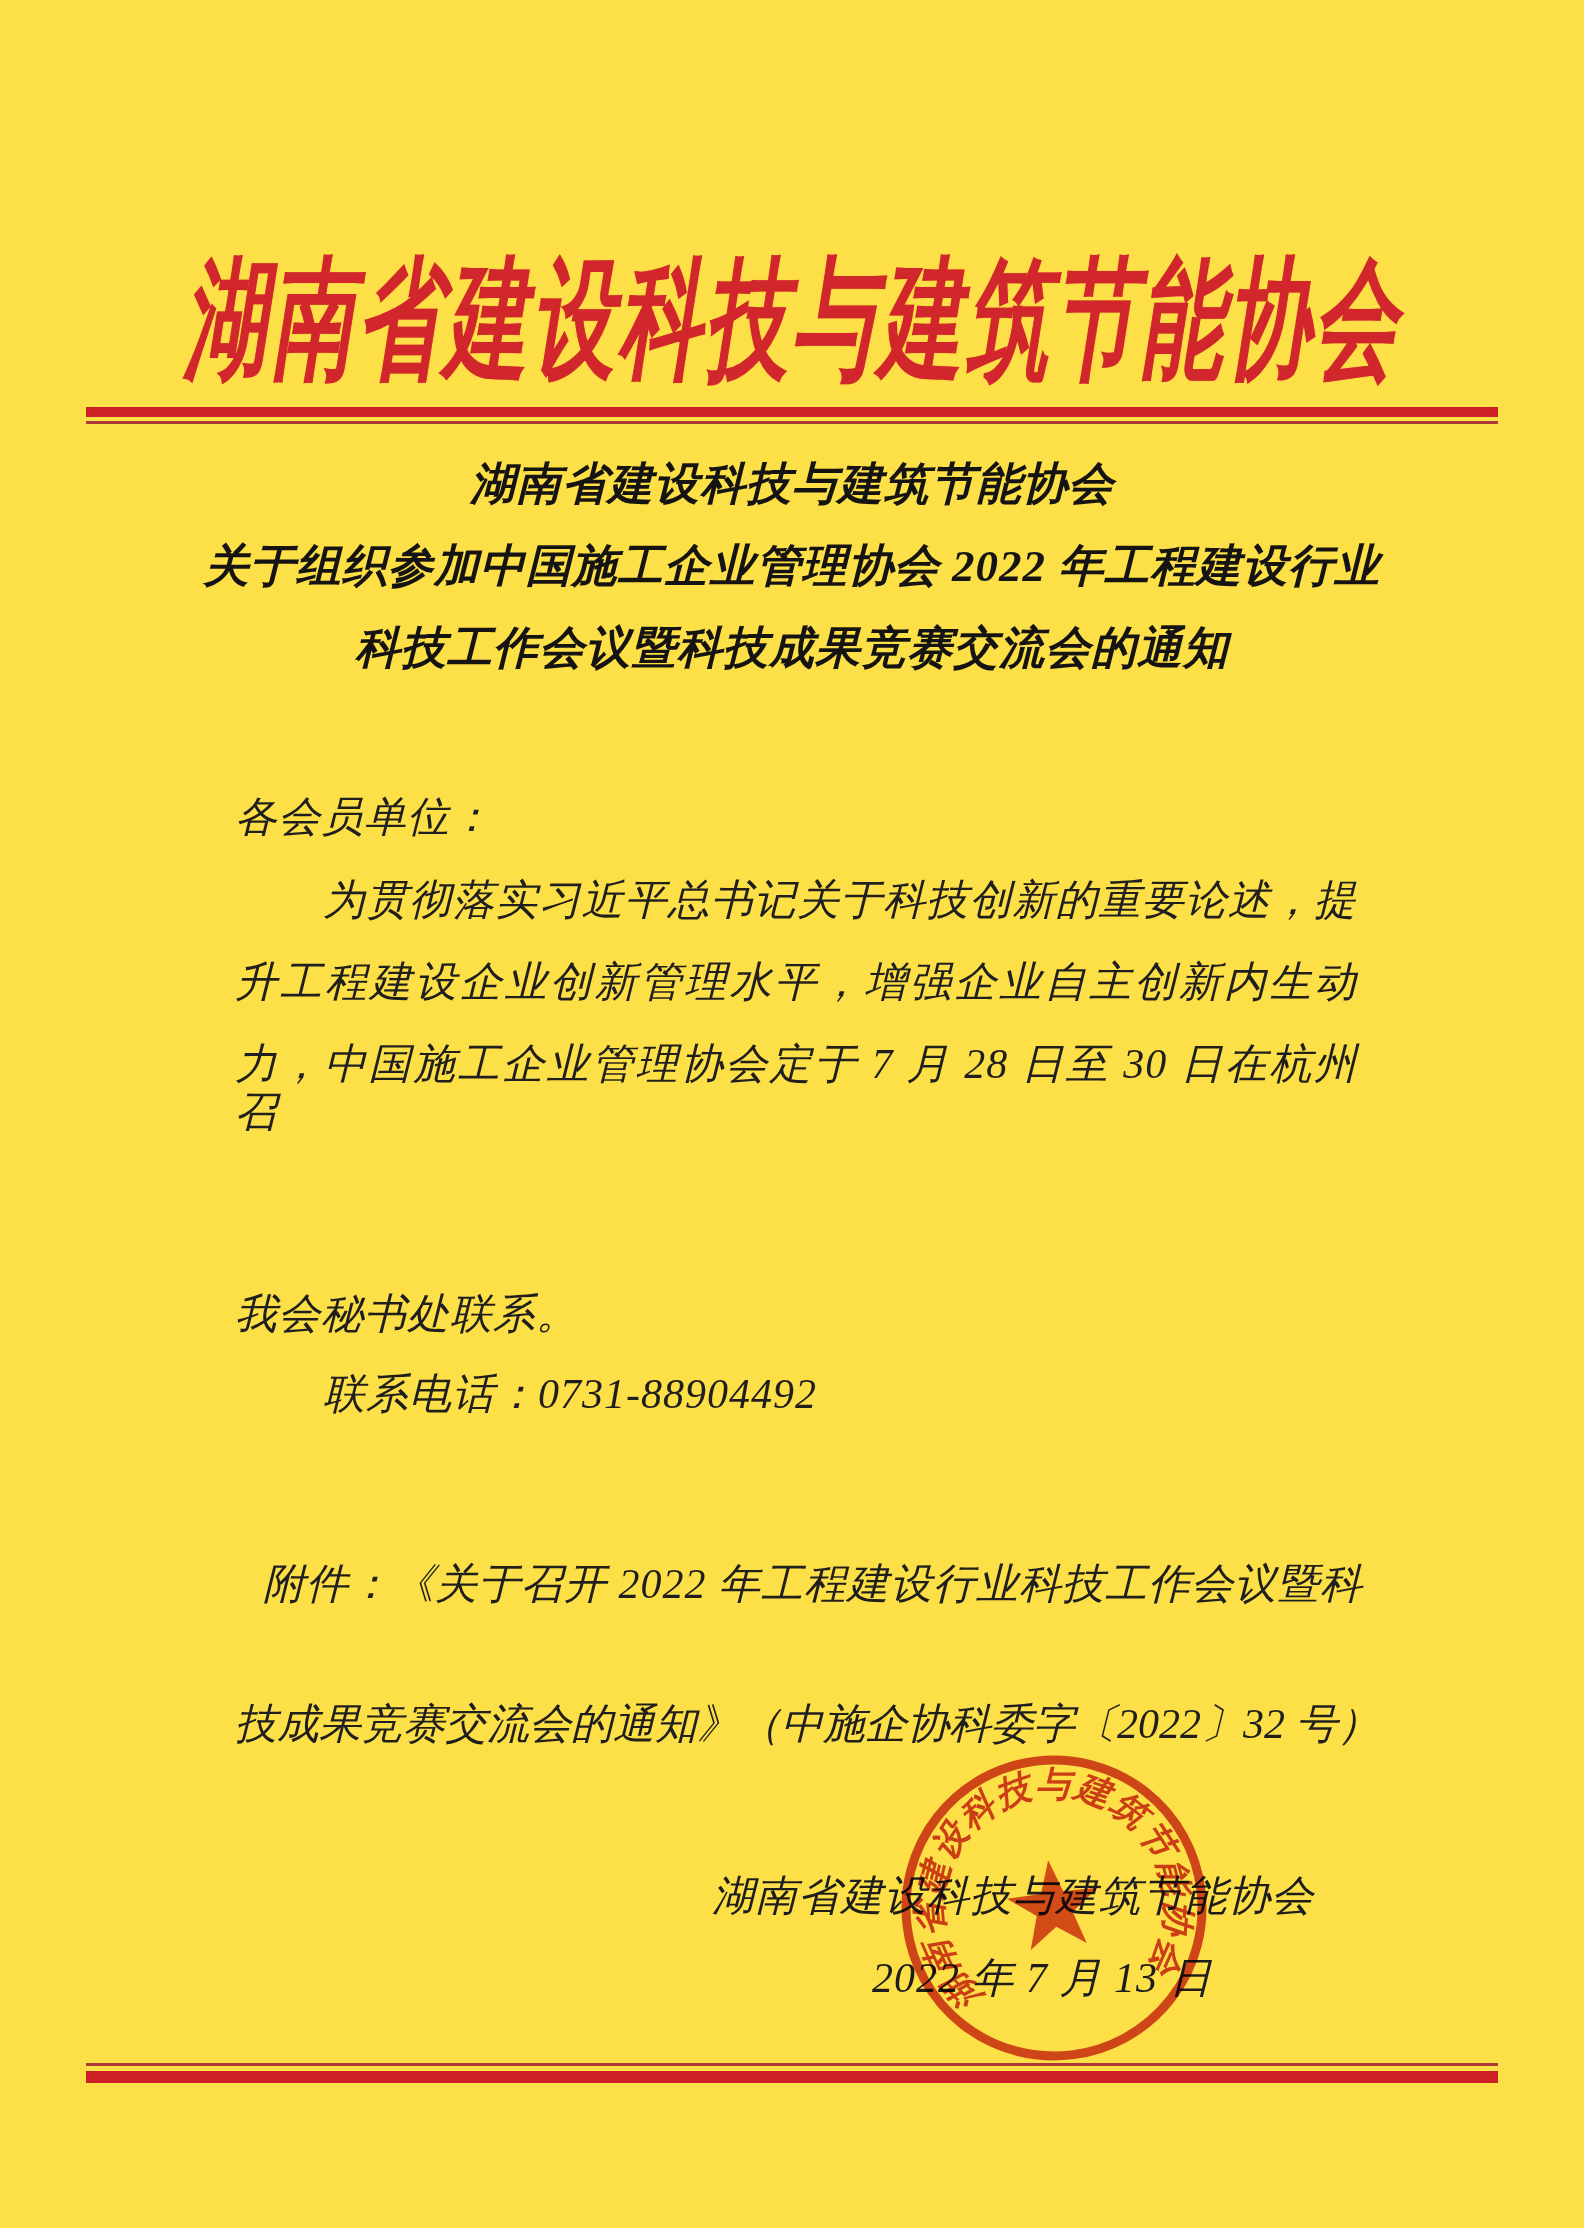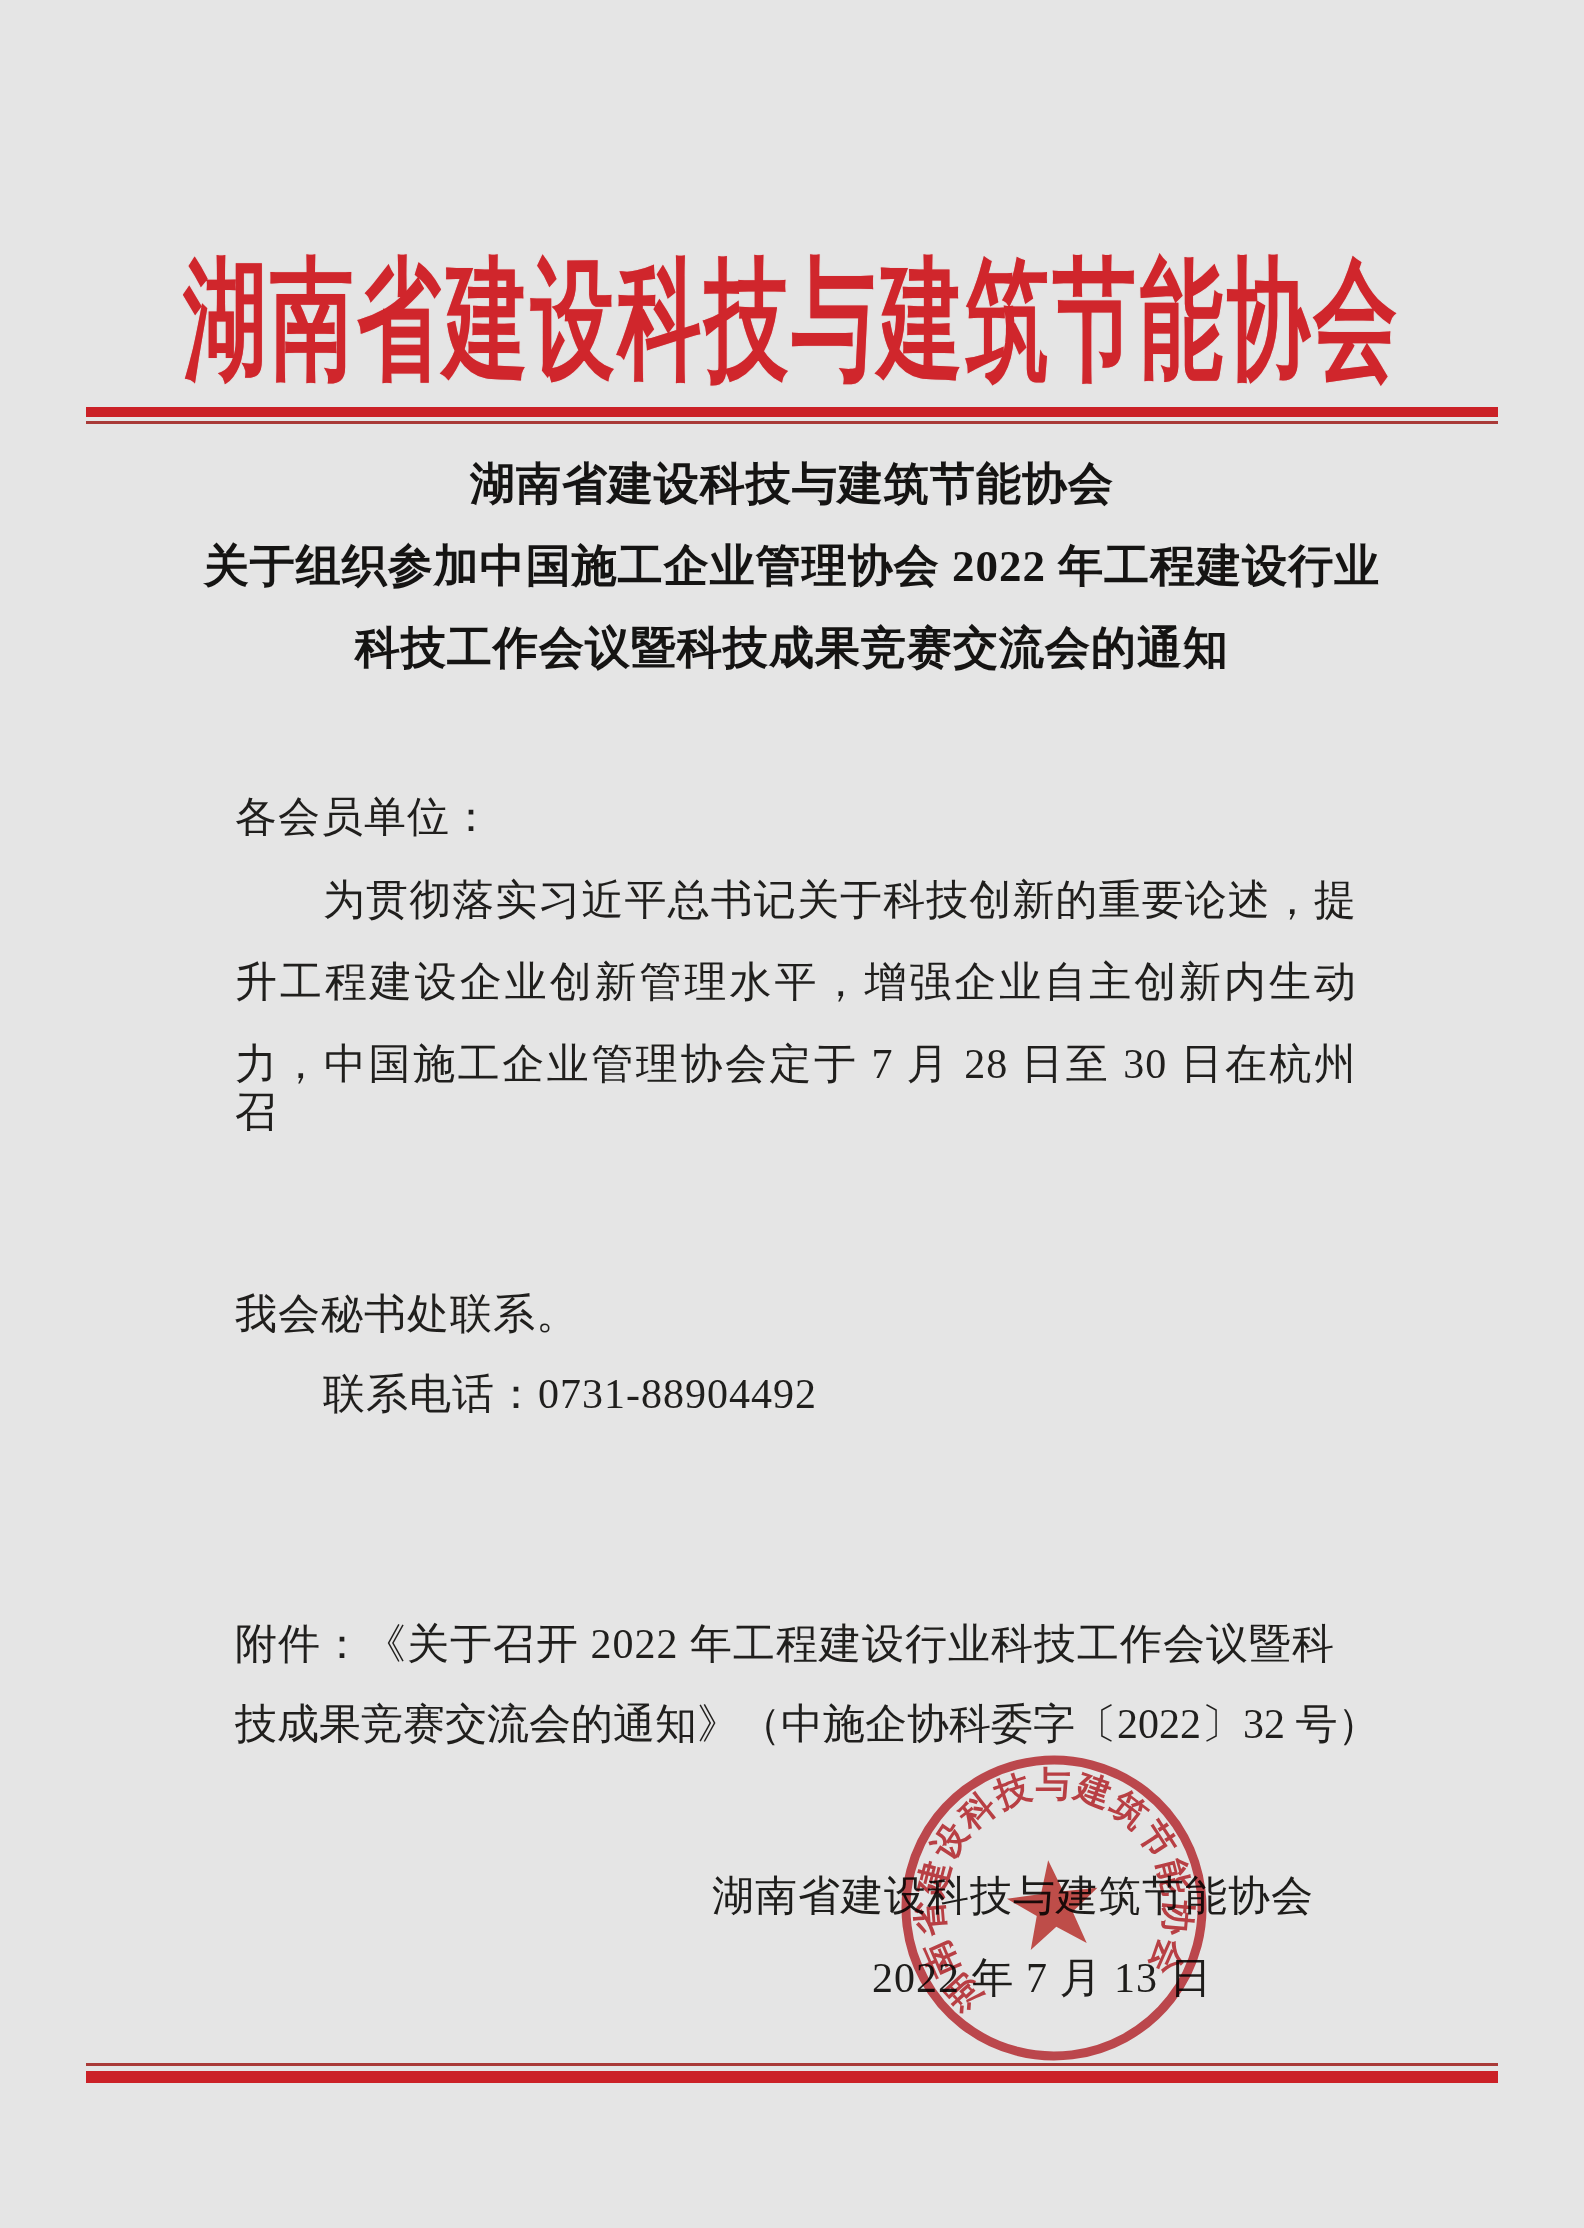"湖南省建设科技与建筑节能协会" .page { background: #e5e5e5 -> #fde047; font-style: none -> italic }
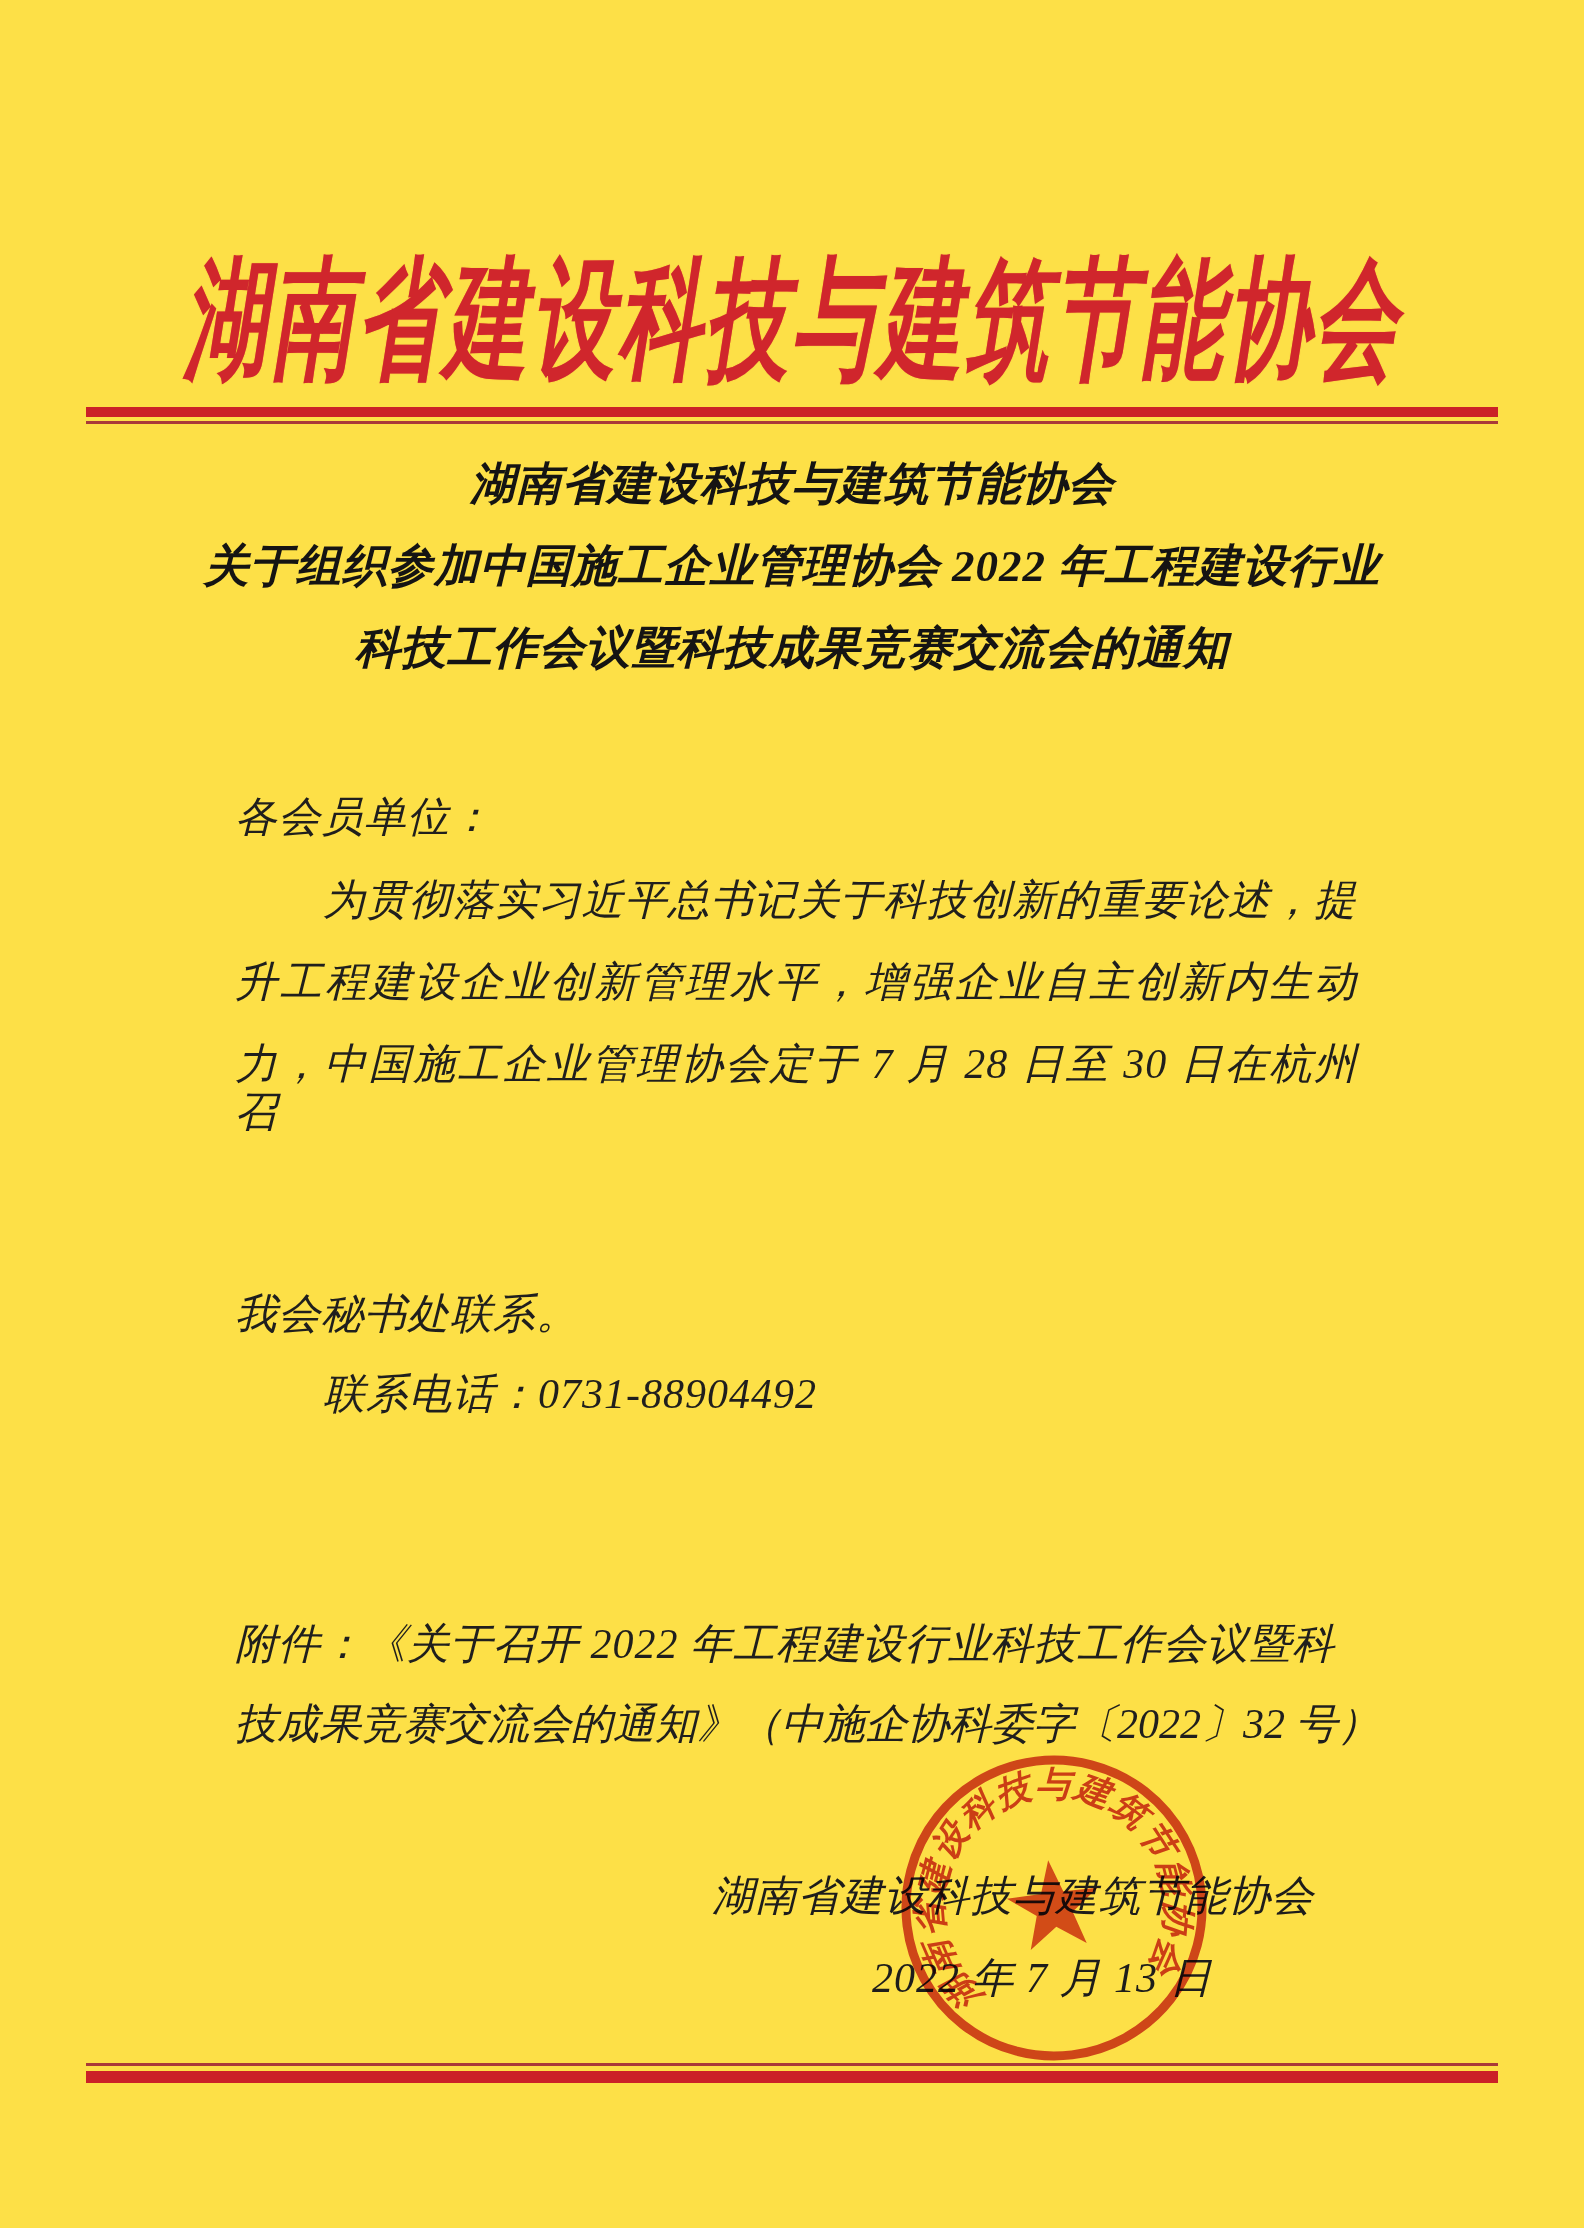"附件：《关于召开 2022 年工程建设行业科技工作会议暨科" div.body-line { margin-left: none -> 28px; top: 1620px -> 1560px }
